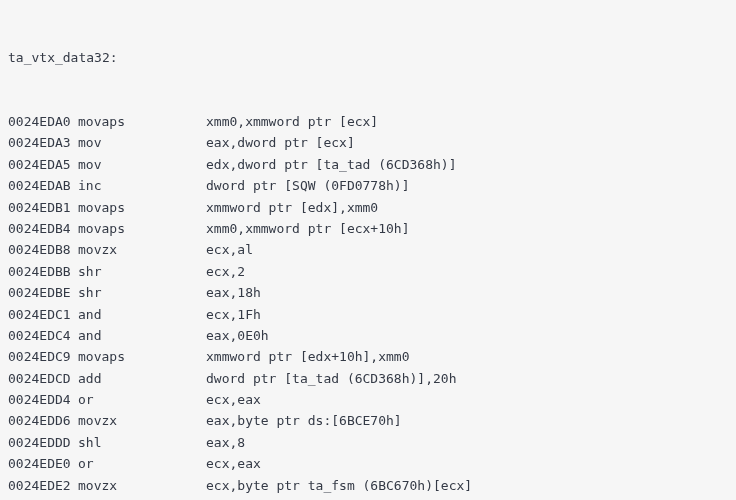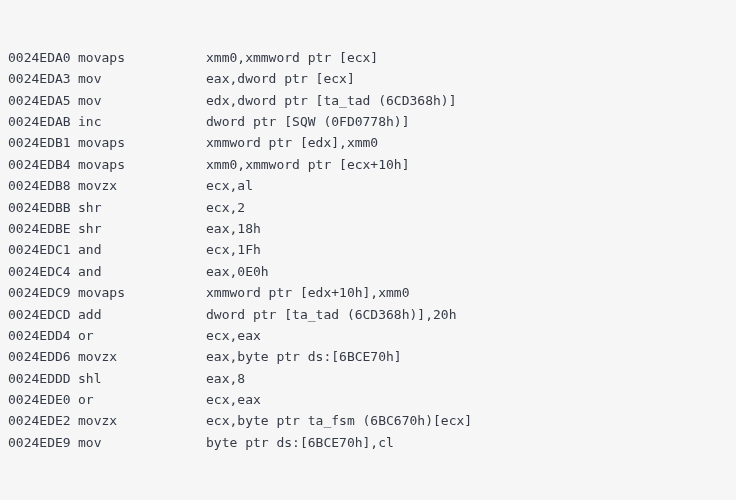"ta_vtx_data32:" span.label-line { html: none -> <span>ta_vtx_data32:</span> }
